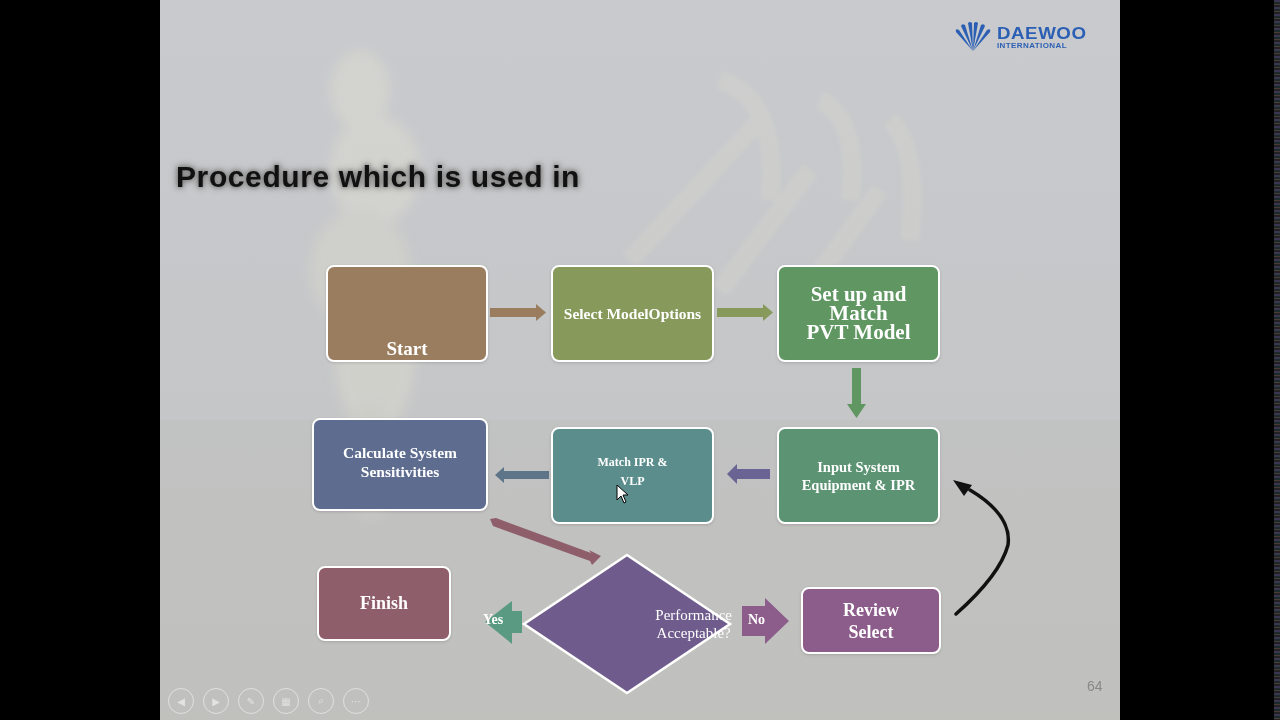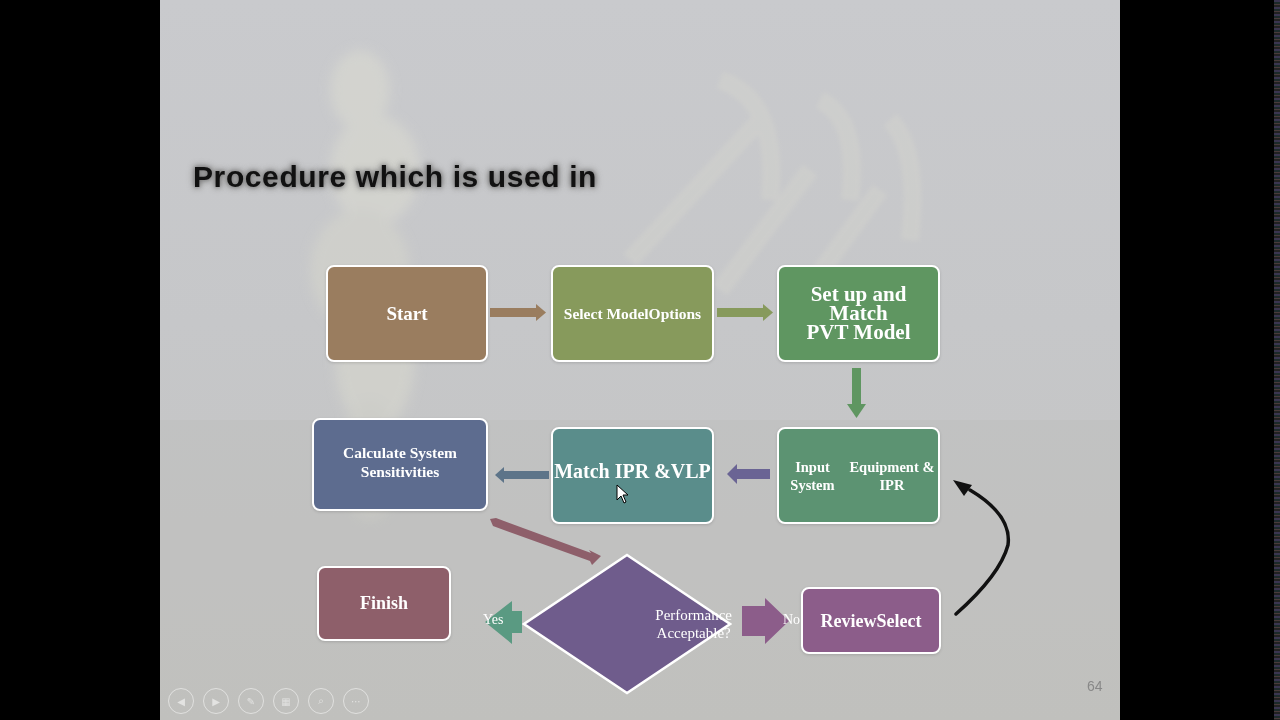"DAEWOO" div.logo { html: none -> <div> <svg> <g> <path></path> <path></path> <path></path> <path></path> <path></path> <path></path> </g> </svg> <div> <span>DAEWOO</span> <span>INTERNATIONAL</span> </div> </div> }
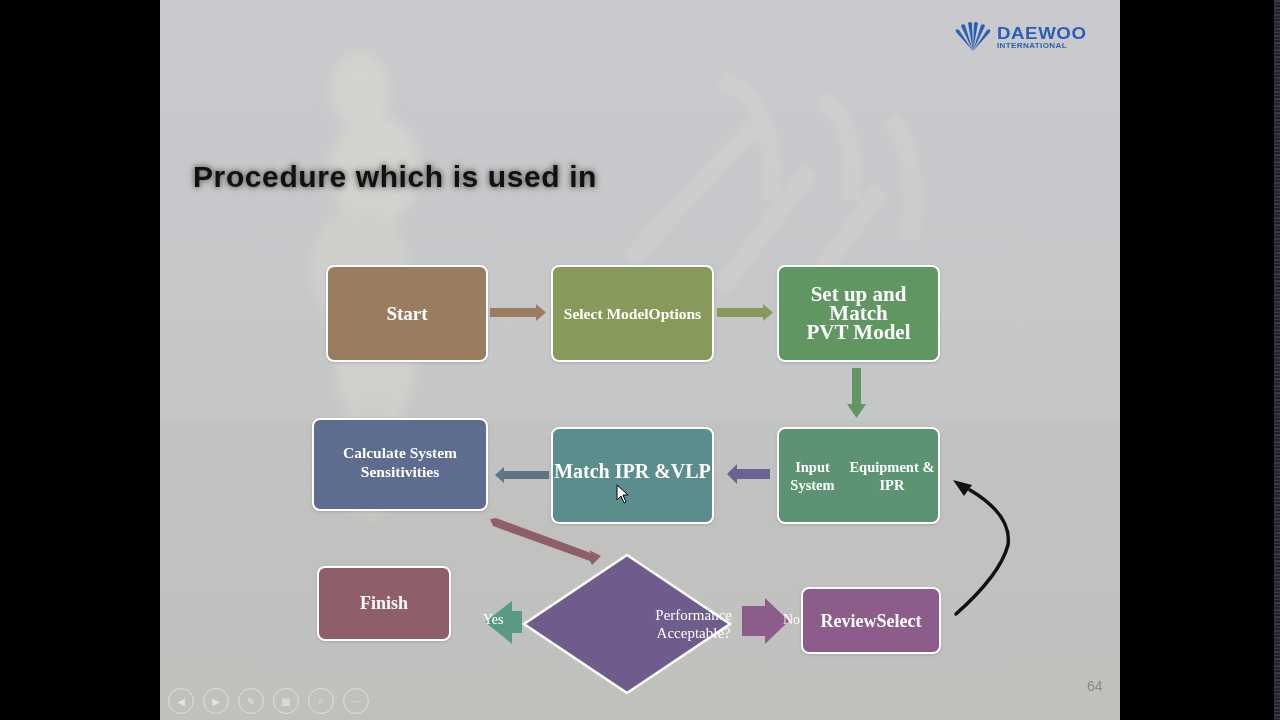"Procedure which is used in" .title { left: 33px -> 16px }
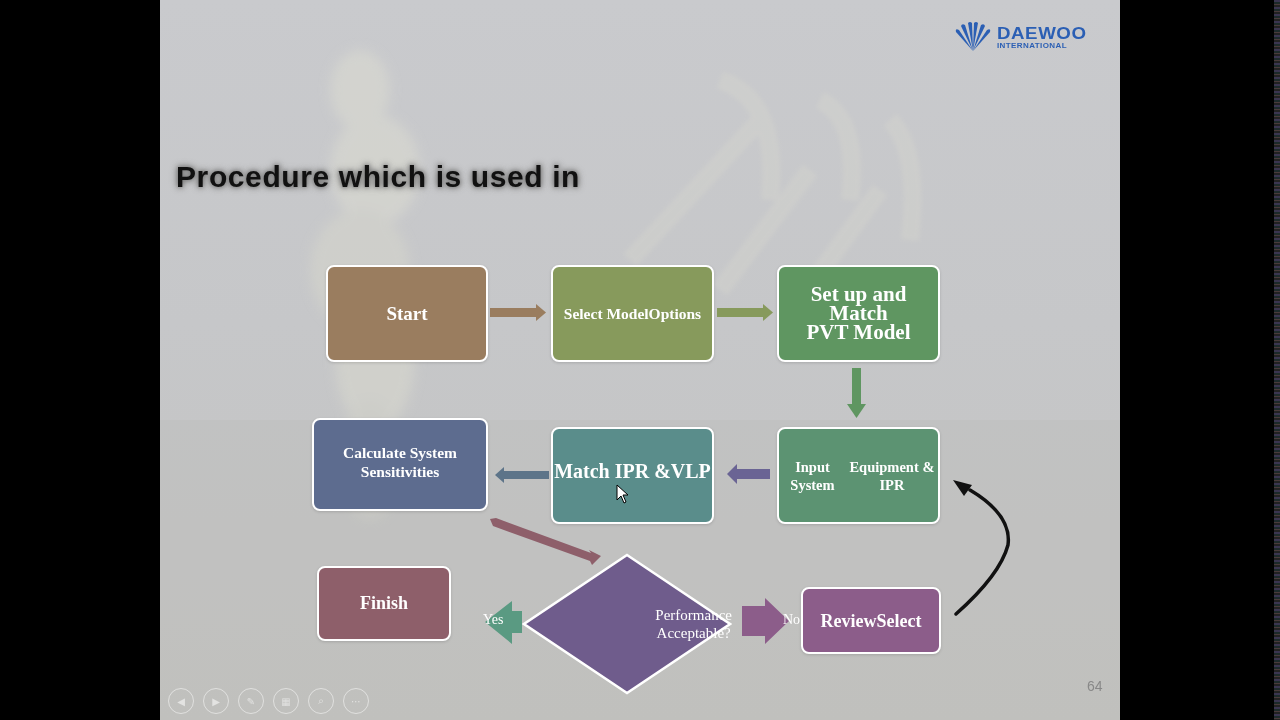"Start" div.box { align-items: none -> flex-end }
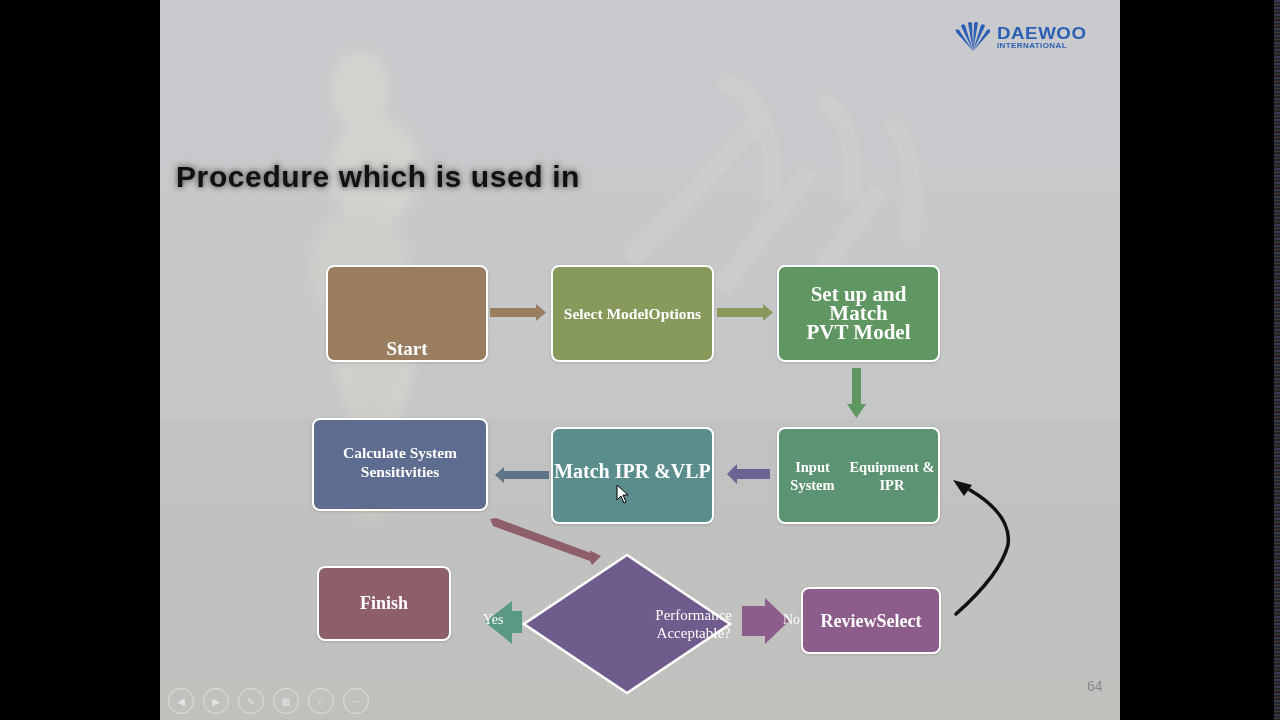"Match IPR &" div.box { flex-direction: row -> column; font-size: 20px -> 12px }
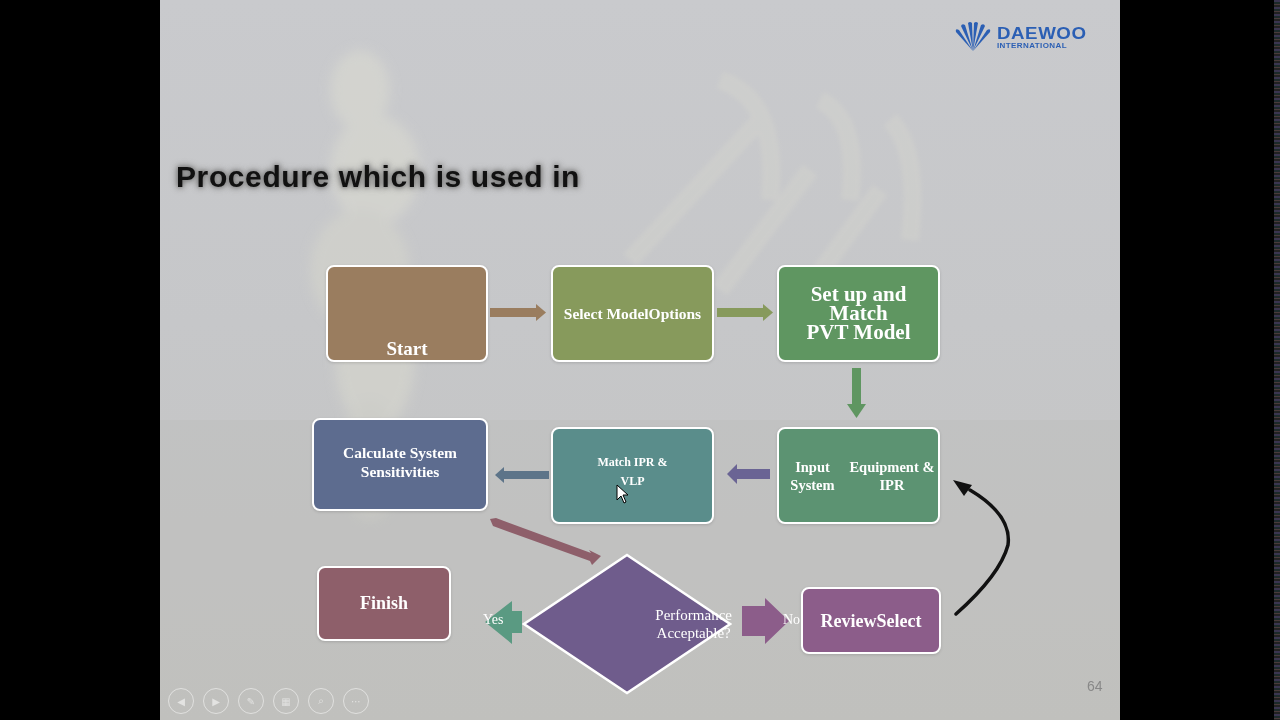"Input System" div.box { flex-direction: row -> column }
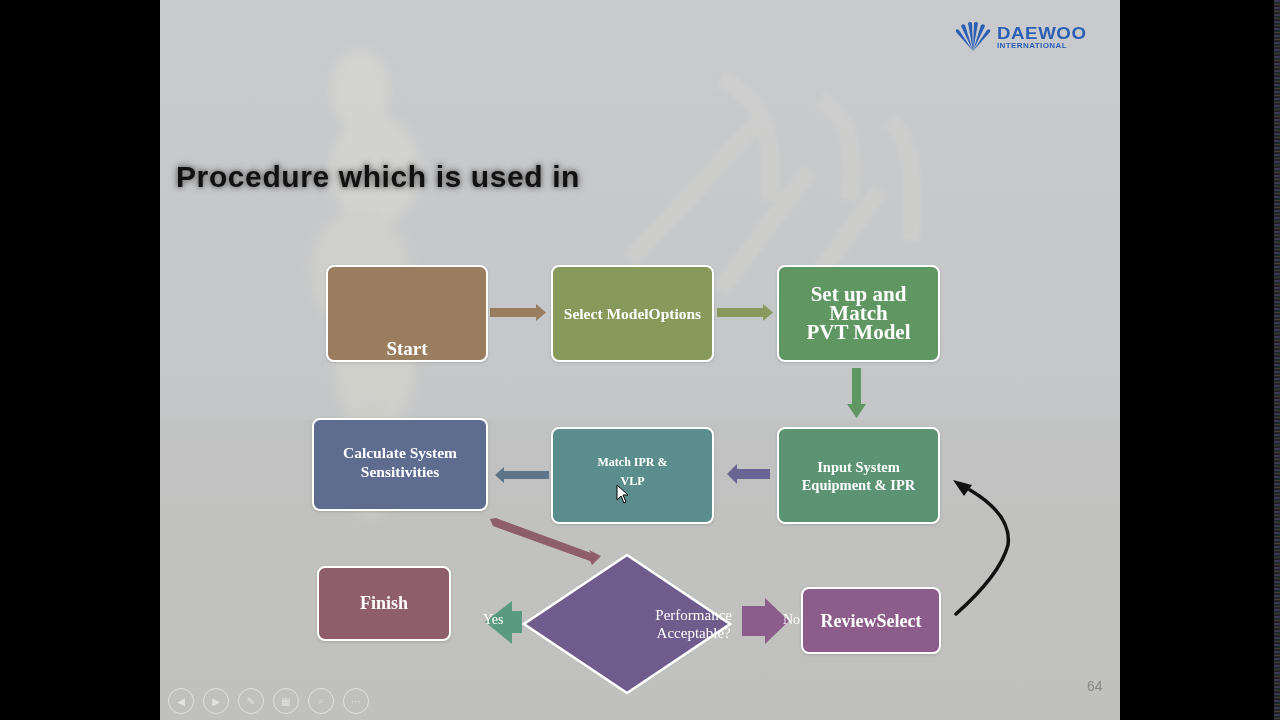"Yes" .arrow-label { font-weight: normal -> bold }
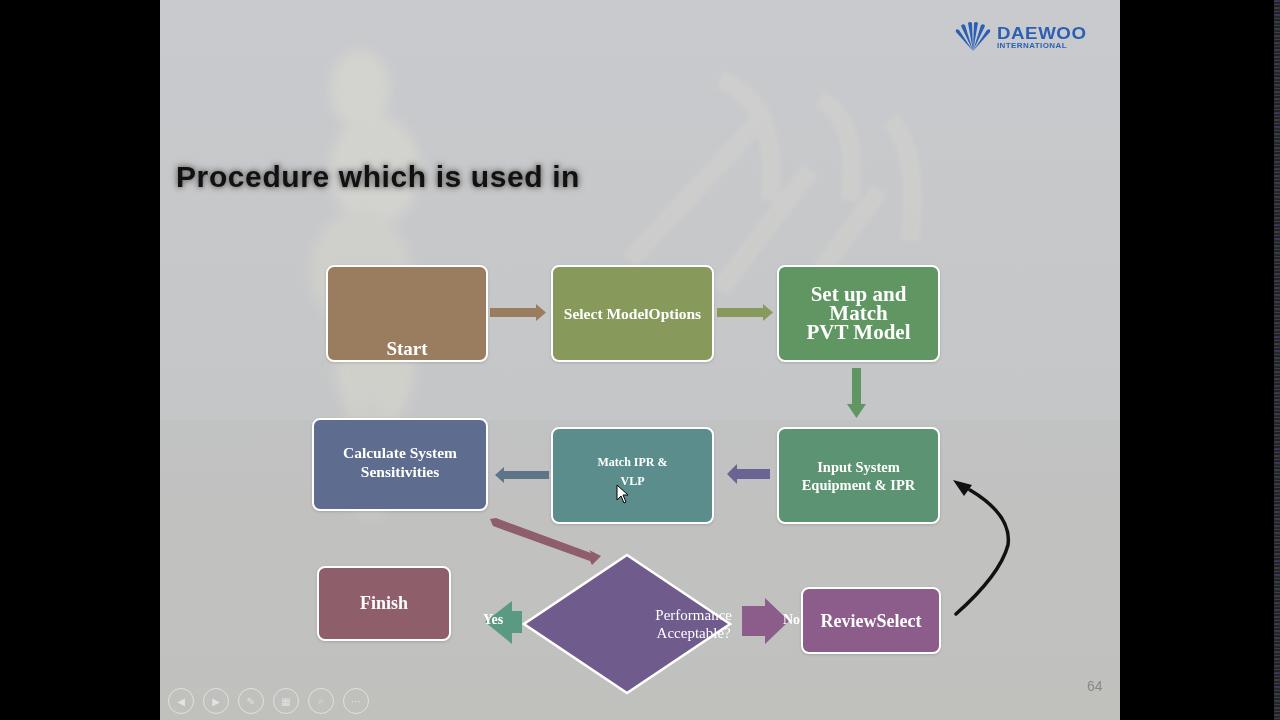"No" span.arrow-label { left: 623px -> 588px }
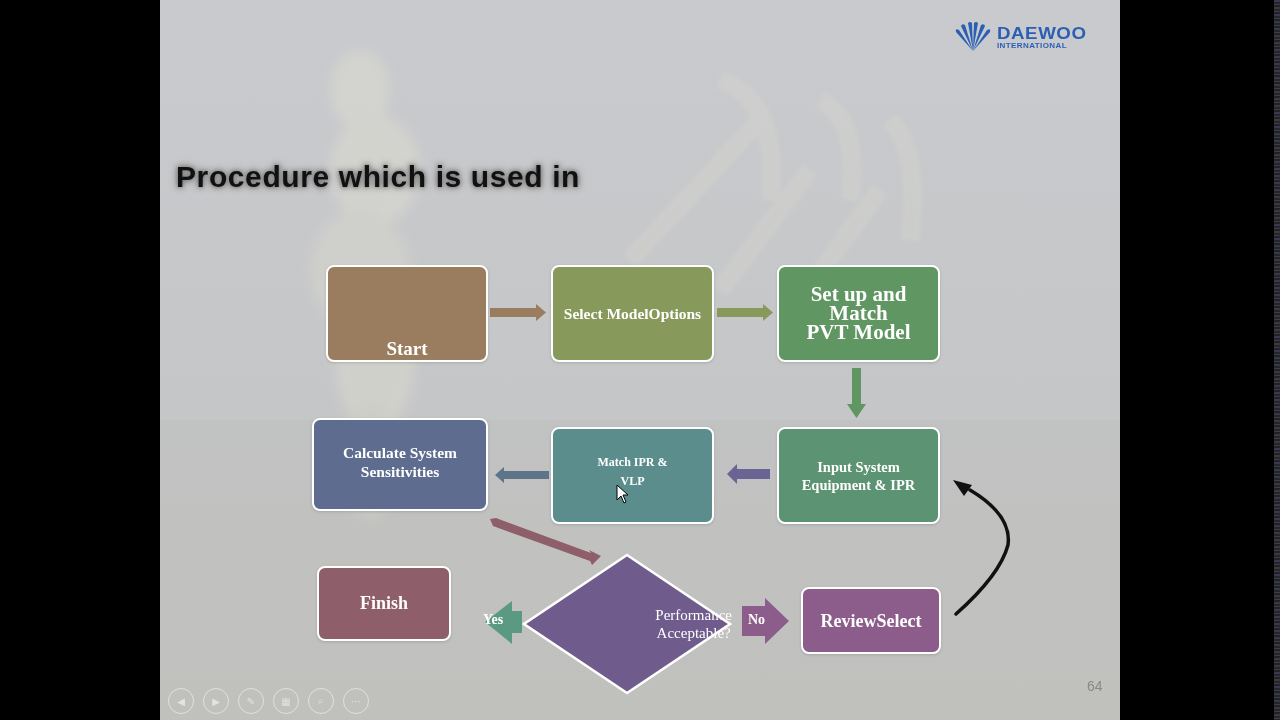"Review" div.box { flex-direction: row -> column }
